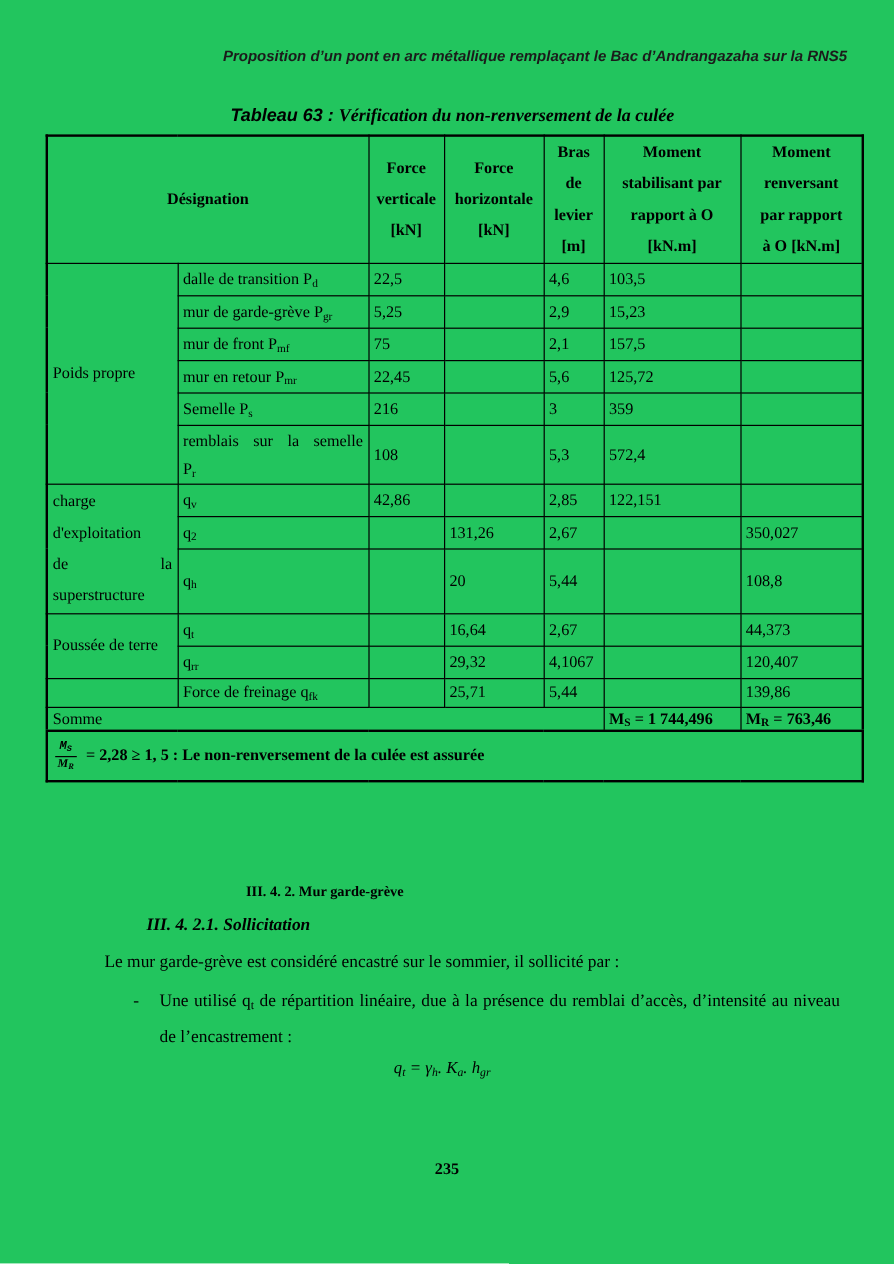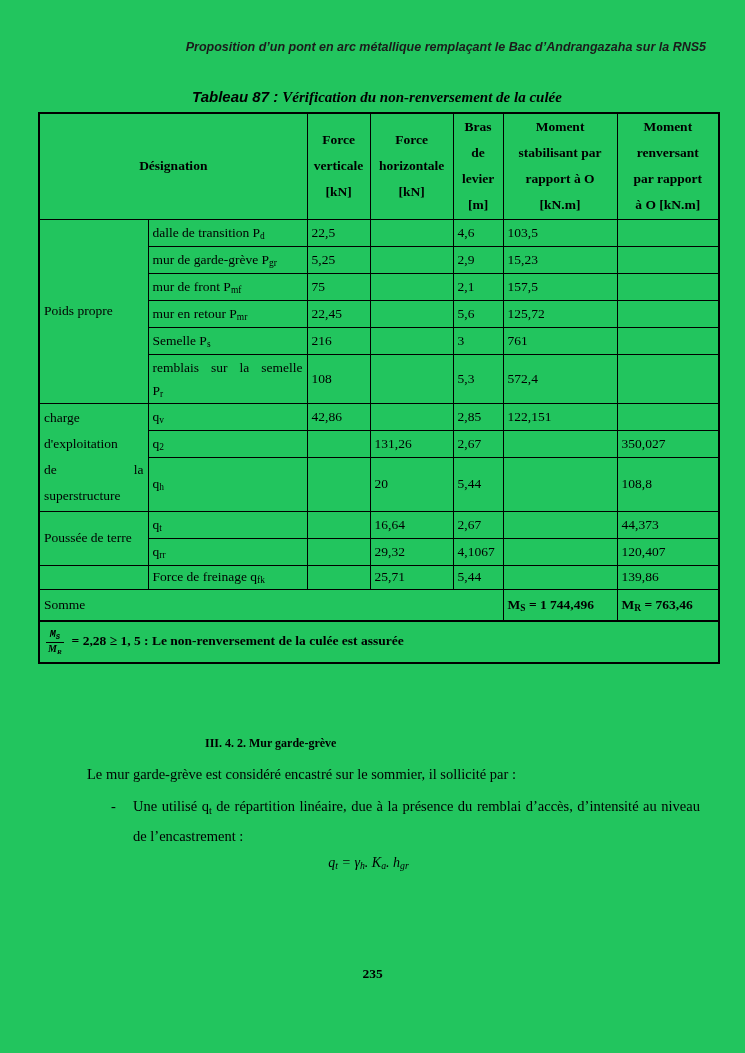"Tableau 87 :" span.prefix { text: 87 -> 63 }
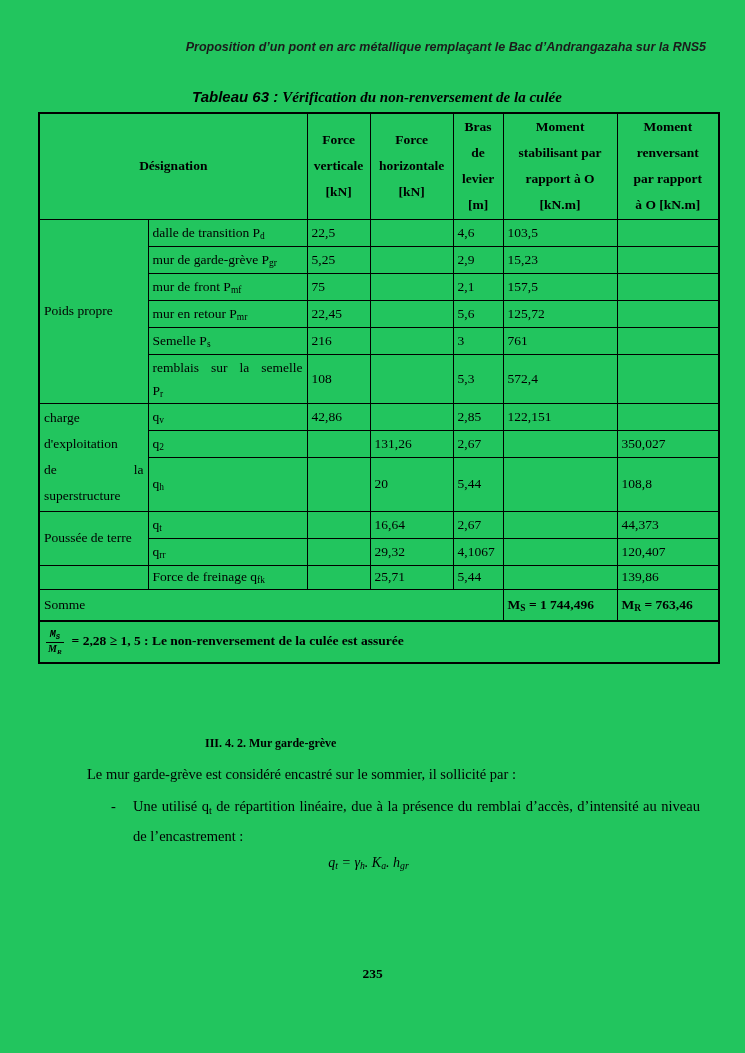"761" td { text: 761 -> 359 }
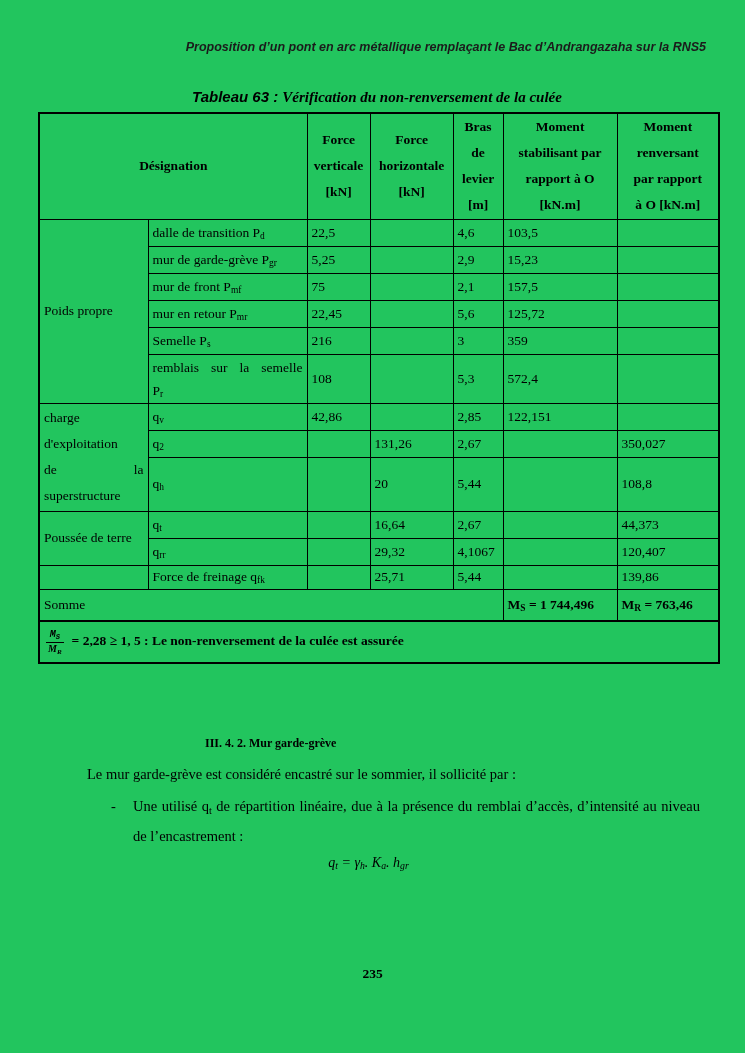"Somme" tr { height: 32px -> 20px }
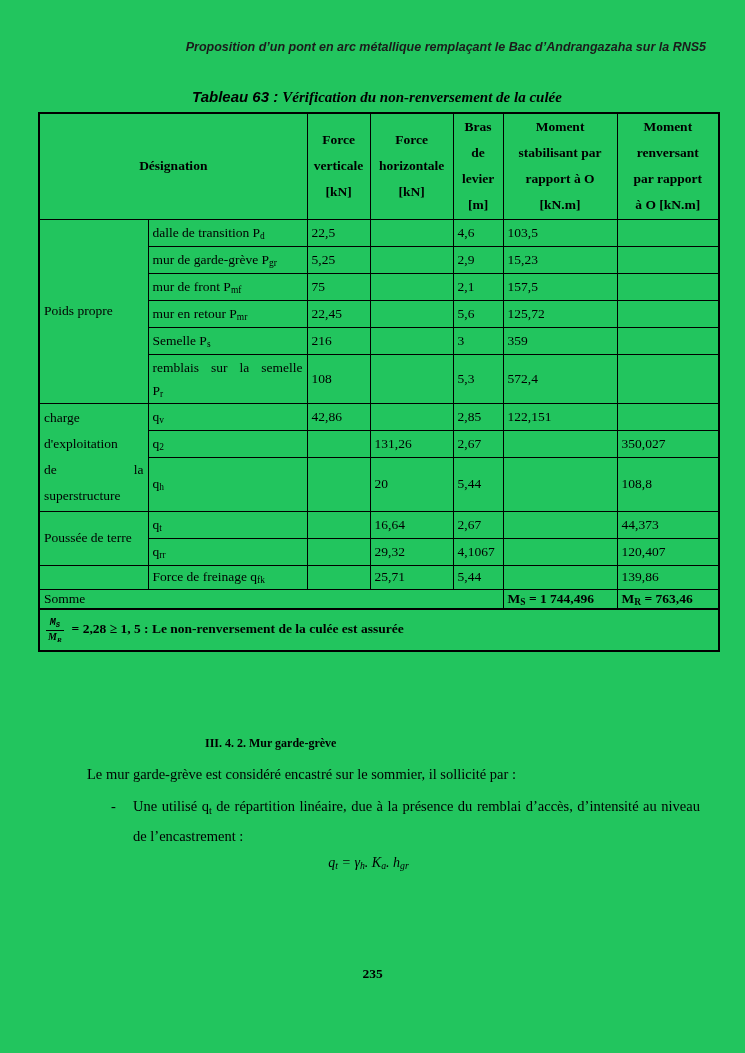"III. 4. 2.1. Sollicitation" div.h2 { html: none -> <div>III. 4. 2.1. Sollicitation</div> }
